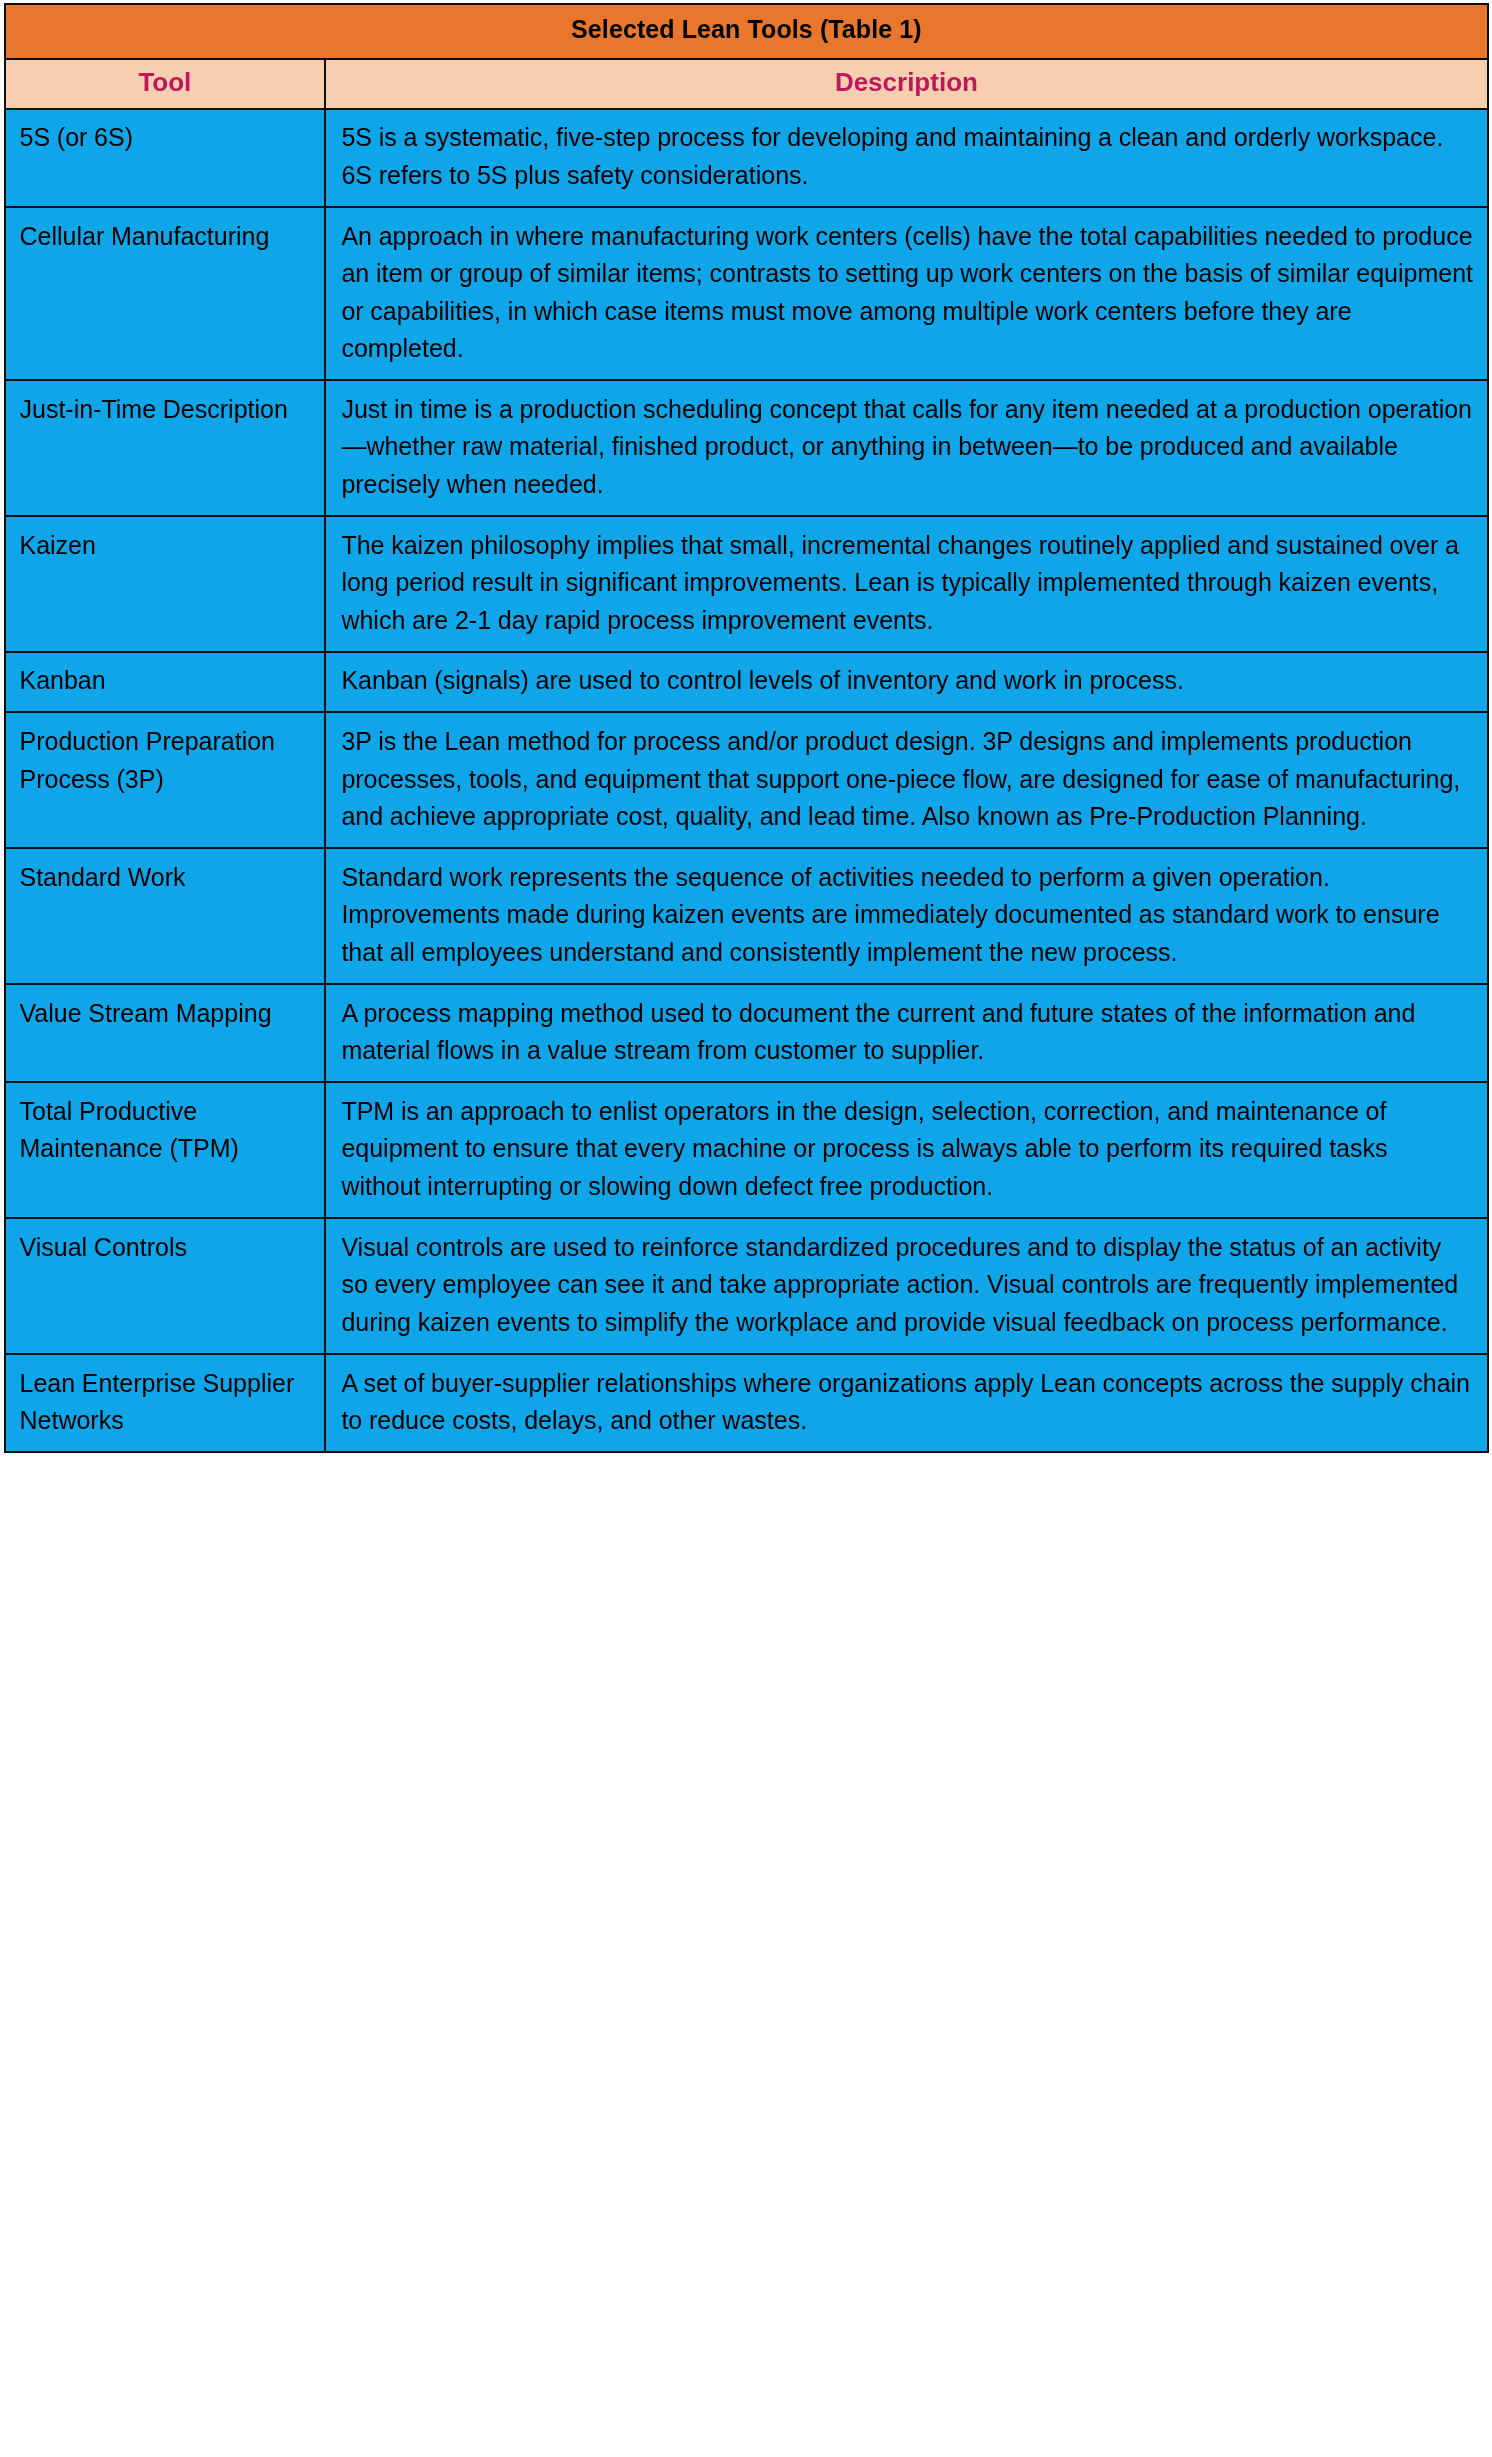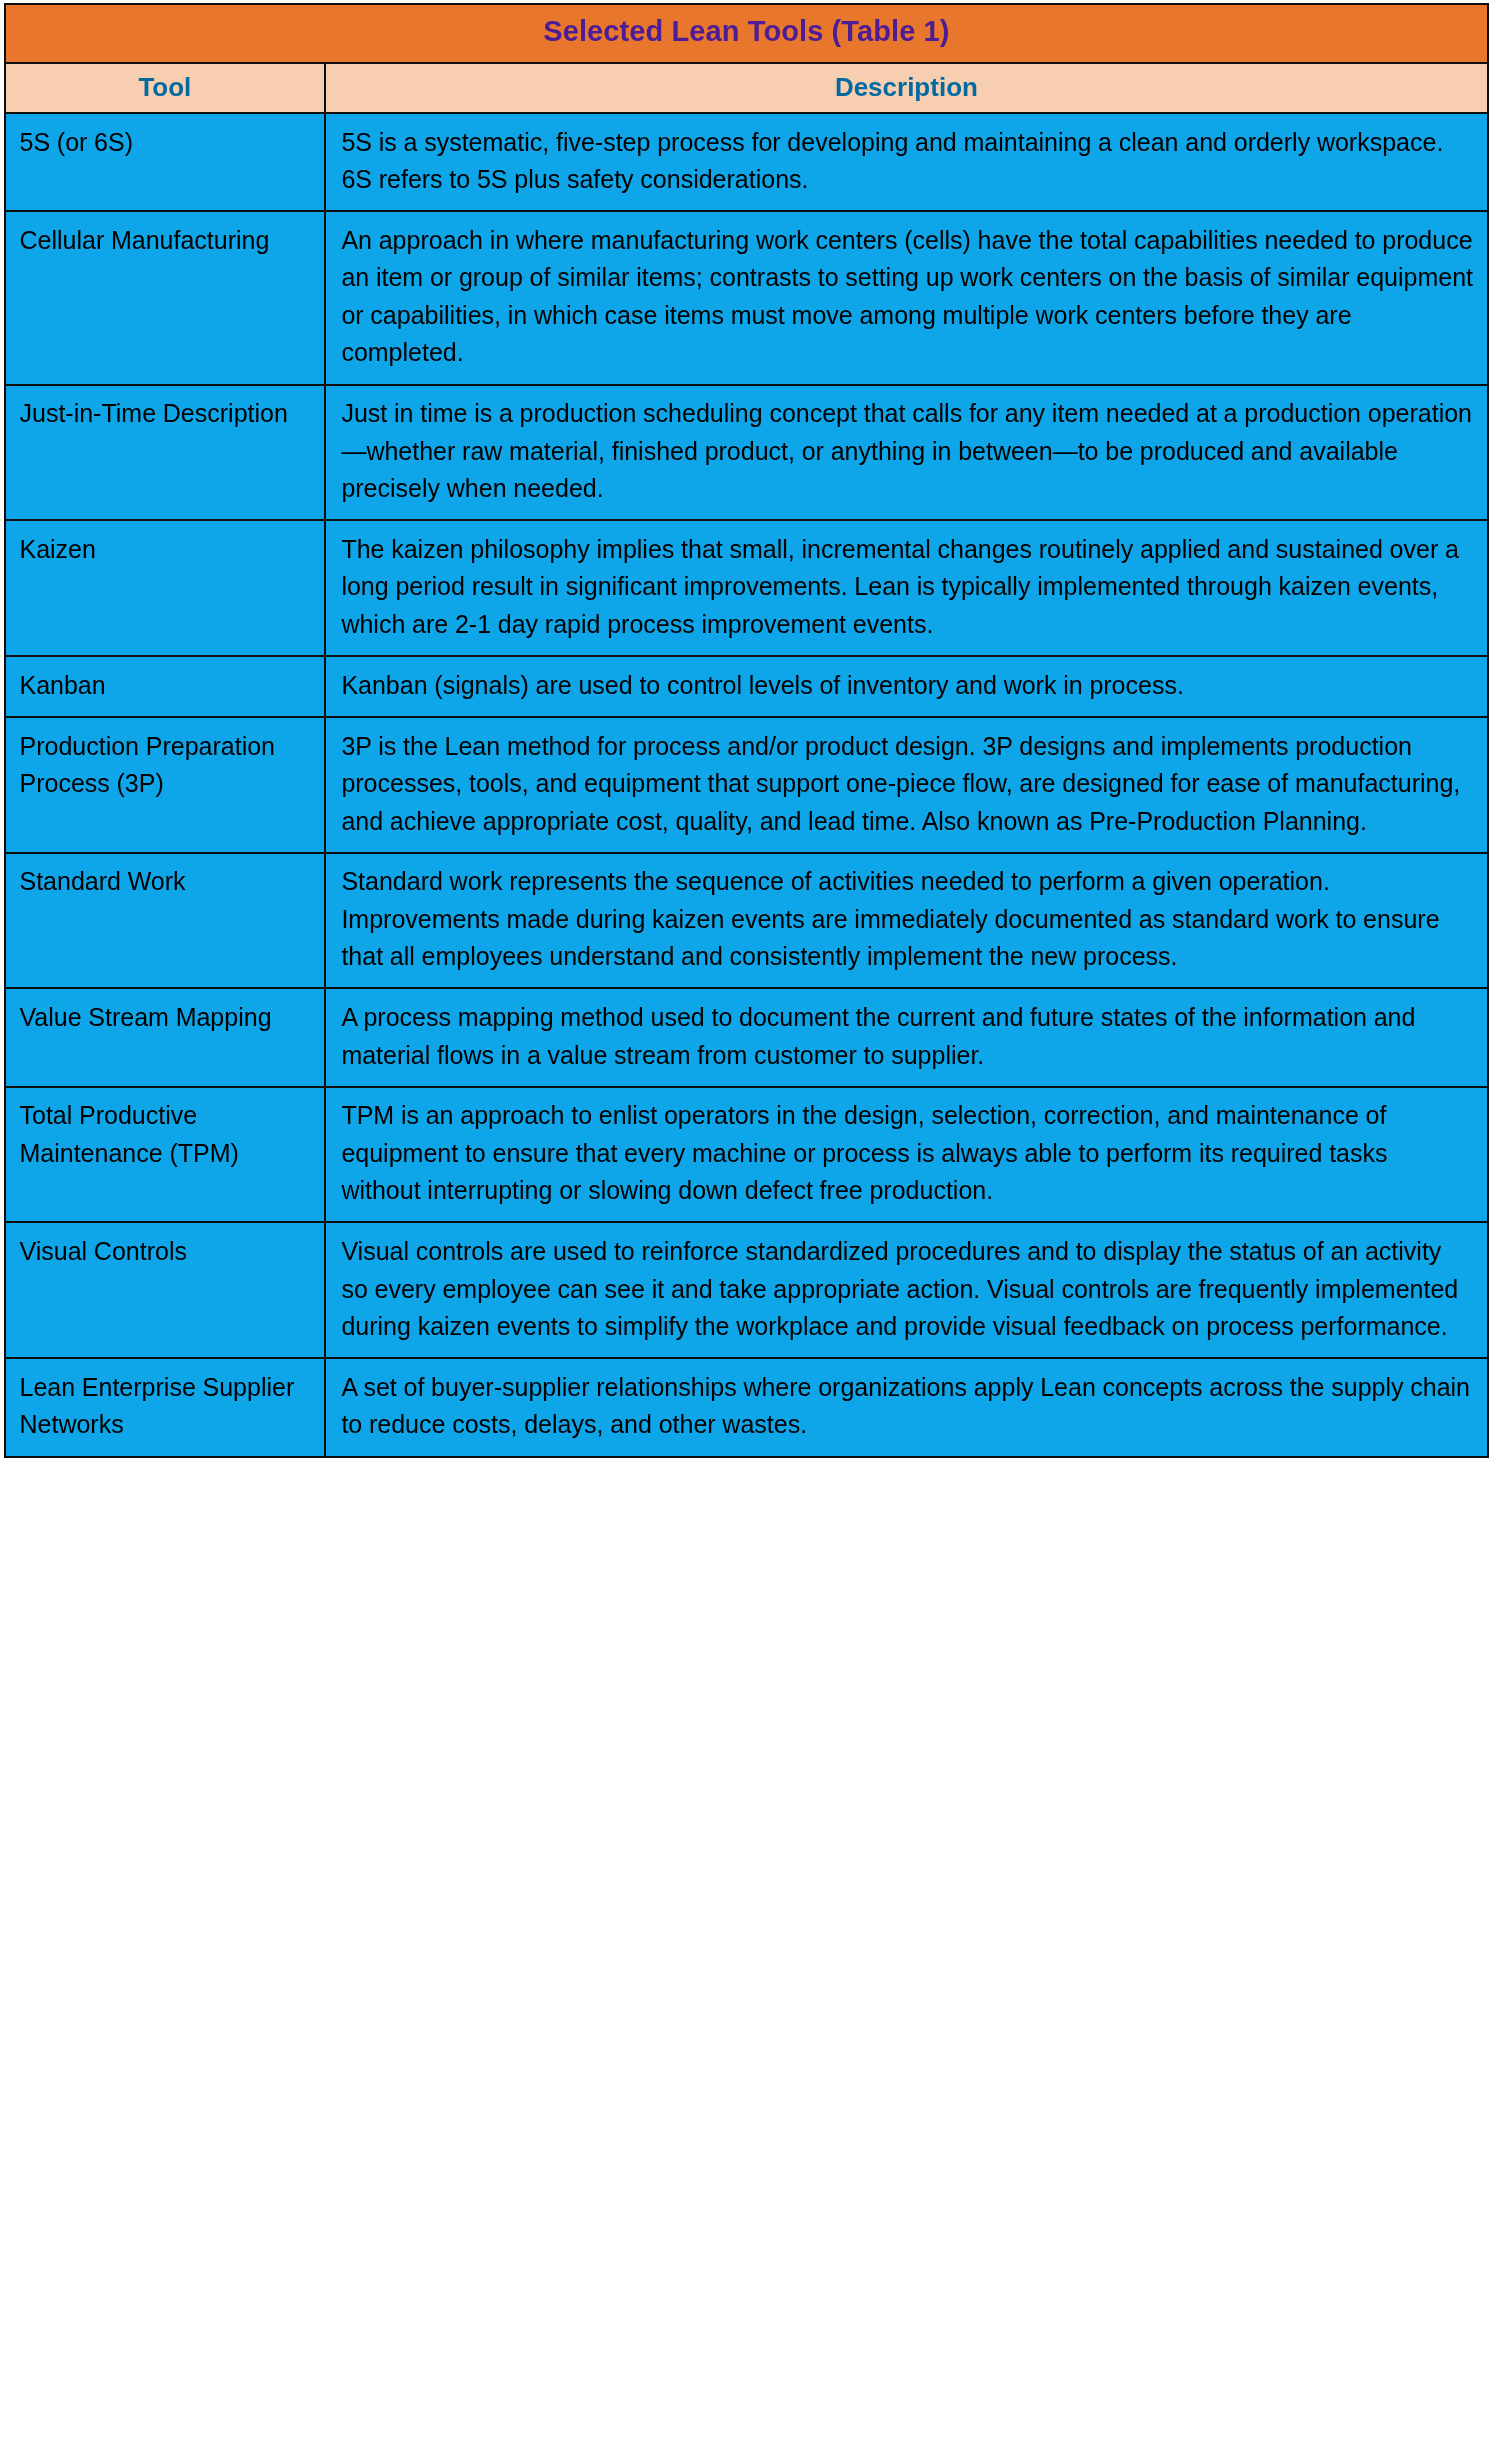"Selected Lean Tools (Table 1)" tr.title-row th { color: #4c1d95 -> #000000; font-size: 29px -> 25px }
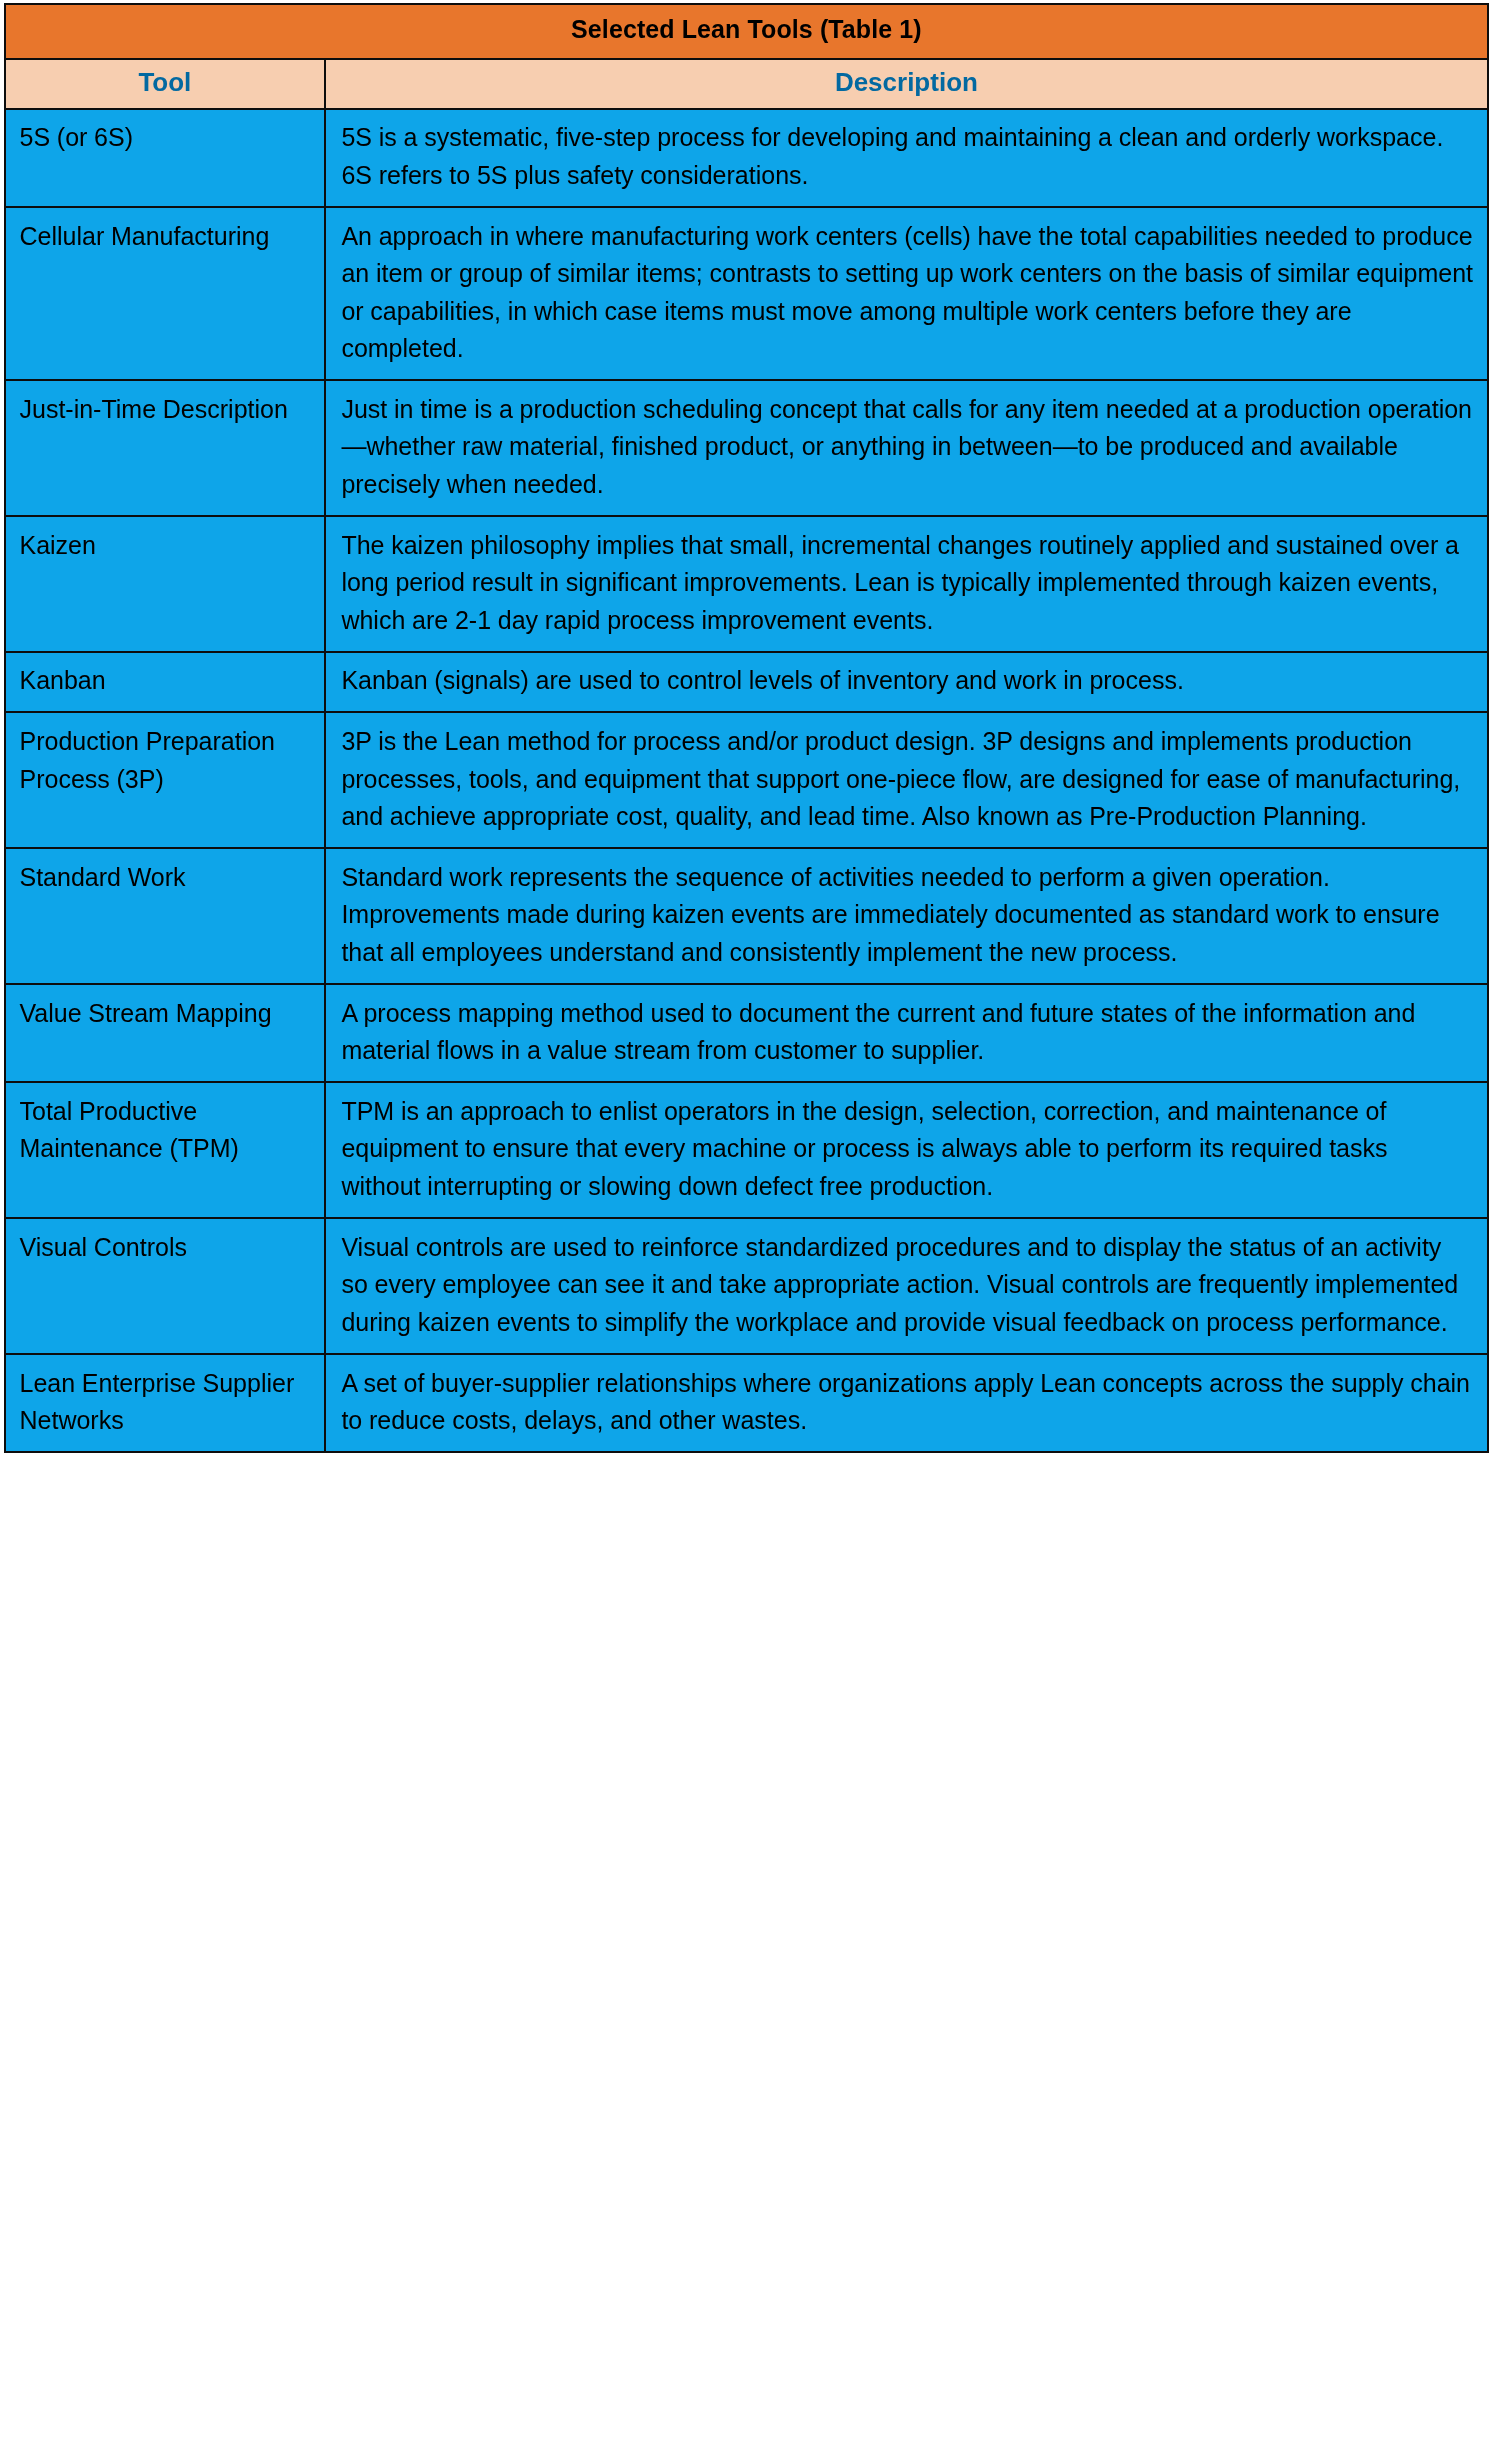"Tool" tr.head-row th { color: #0369a1 -> #be185d }
